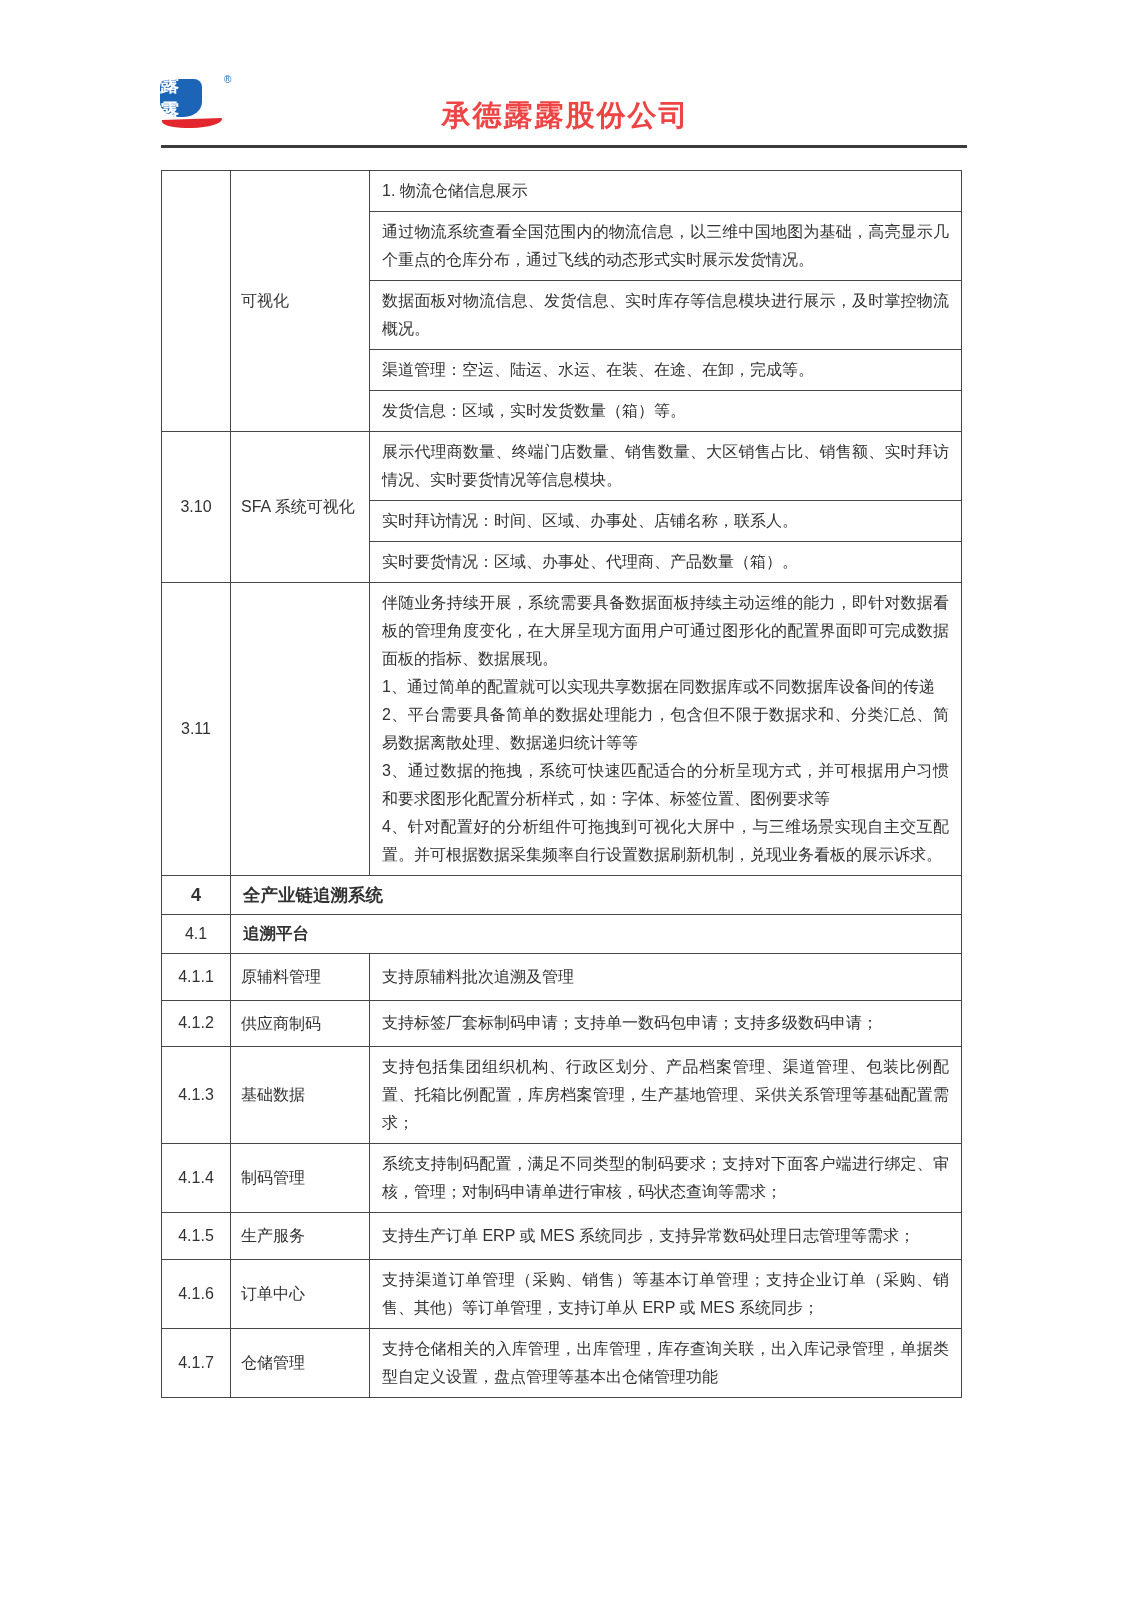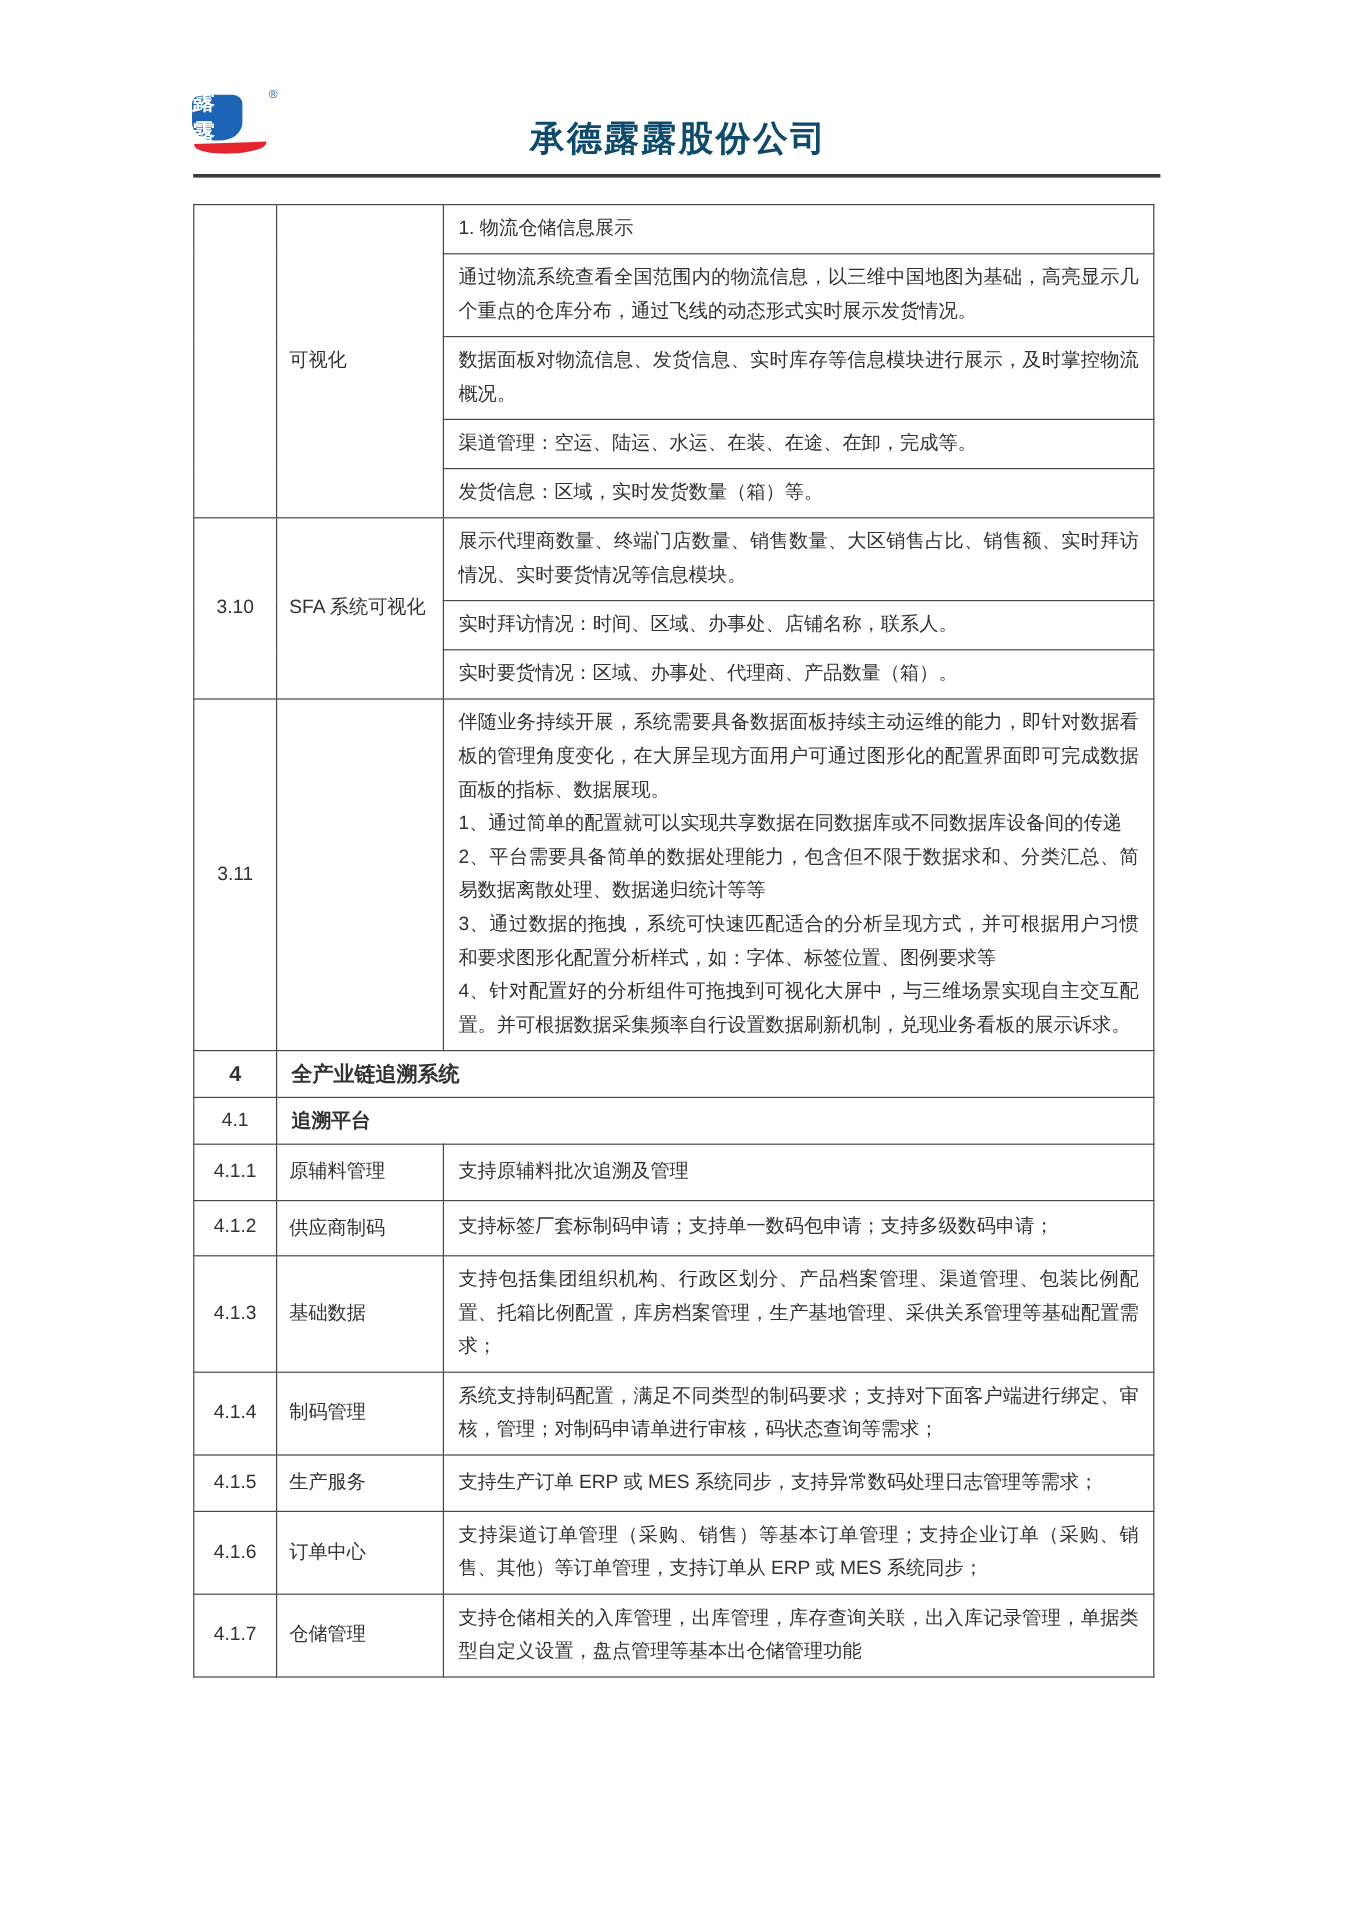"承德露露股份公司" .company-title { color: #0c4a6e -> #ef4444 }
